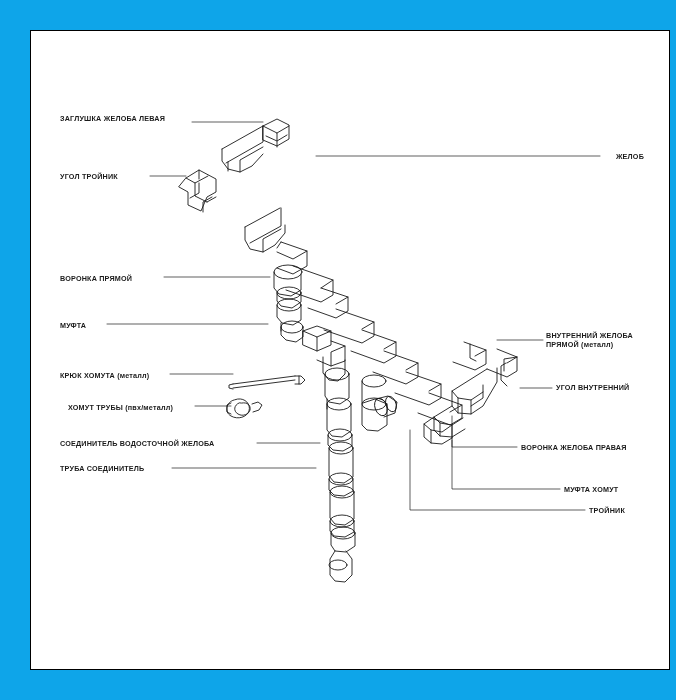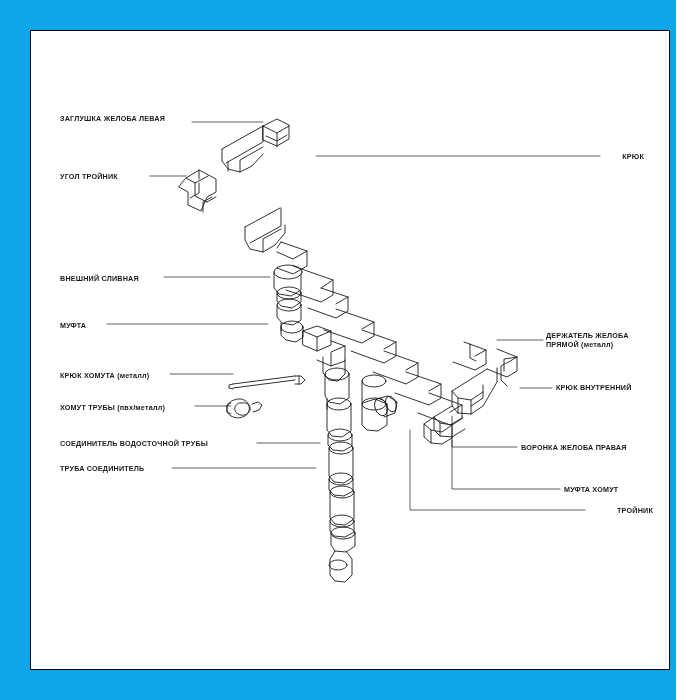"КРЮК" div.lbl { text: КРЮК -> ЖЕЛОБ }
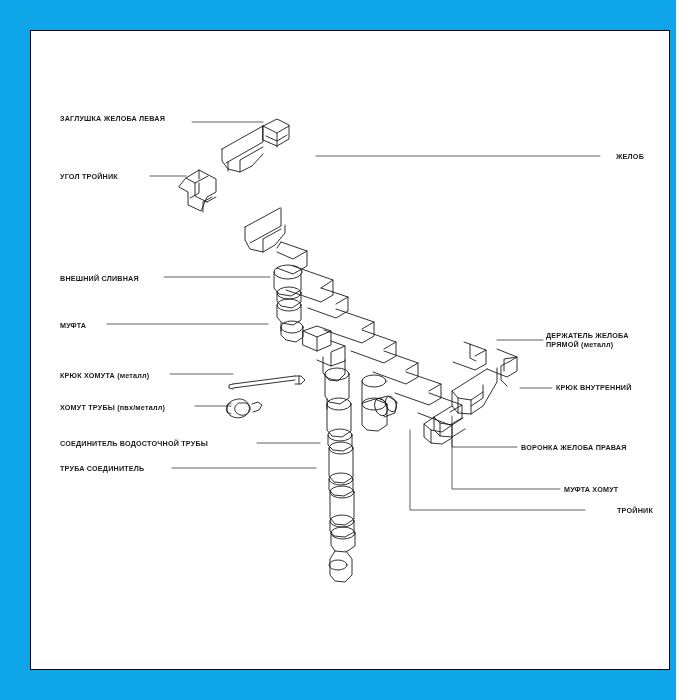"ВНЕШНИЙ СЛИВНАЯ" div.lbl { text: ВНЕШНИЙ СЛИВНАЯ -> ВОРОНКА ПРЯМОЙ }
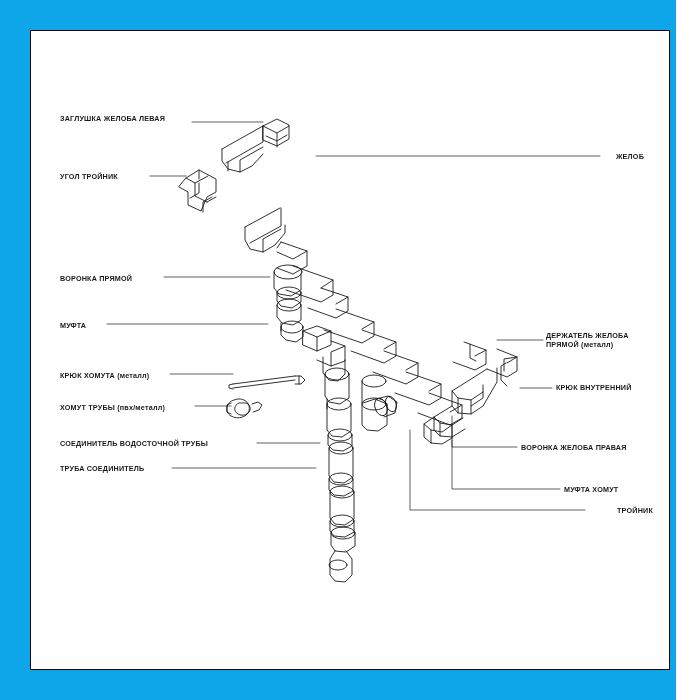"ДЕРЖАТЕЛЬ ЖЕЛОБА" div.lbl { text: ДЕРЖАТЕЛЬ -> ВНУТРЕННИЙ }
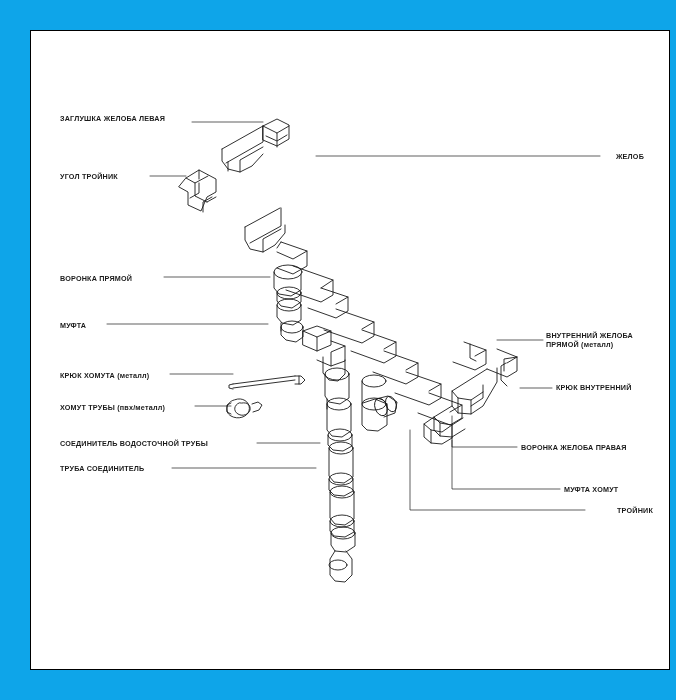"КРЮК ВНУТРЕННИЙ" div.lbl { text: КРЮК -> УГОЛ }
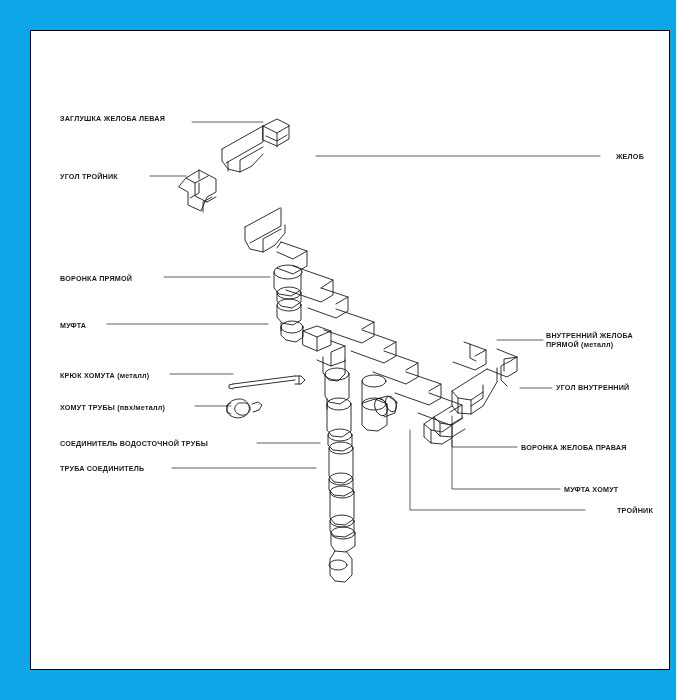"ХОМУТ ТРУБЫ (пвх/металл)" div.lbl { left: 60px -> 68px }
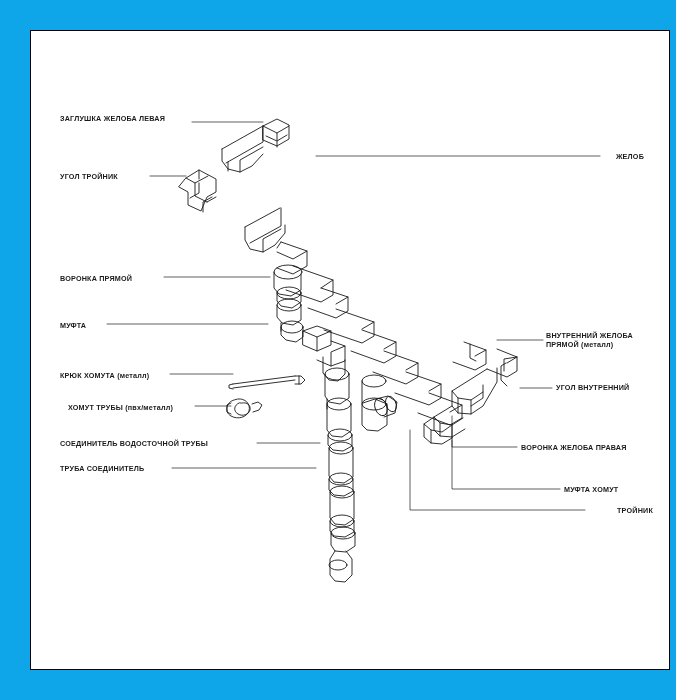"СОЕДИНИТЕЛЬ ВОДОСТОЧНОЙ ТРУБЫ" div.lbl { text: ТРУБЫ -> ЖЕЛОБА }
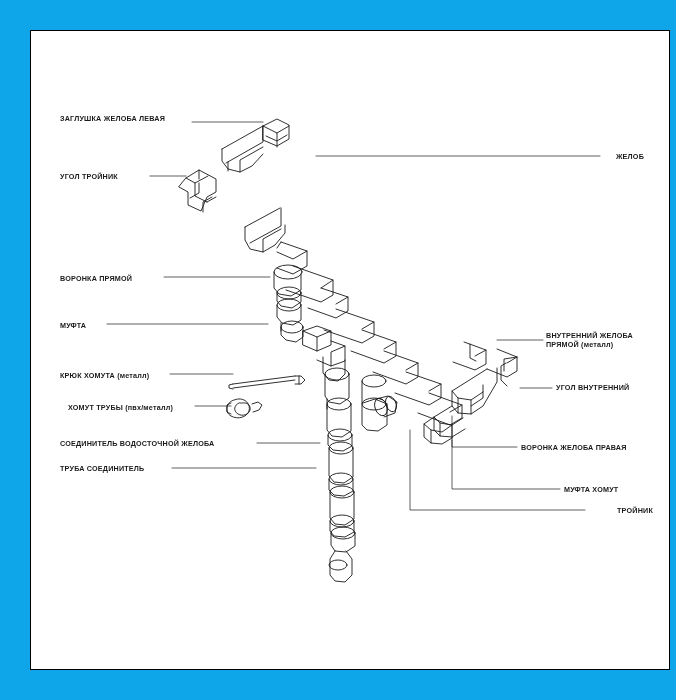"ТРОЙНИК" div.lbl { left: 617px -> 589px }
